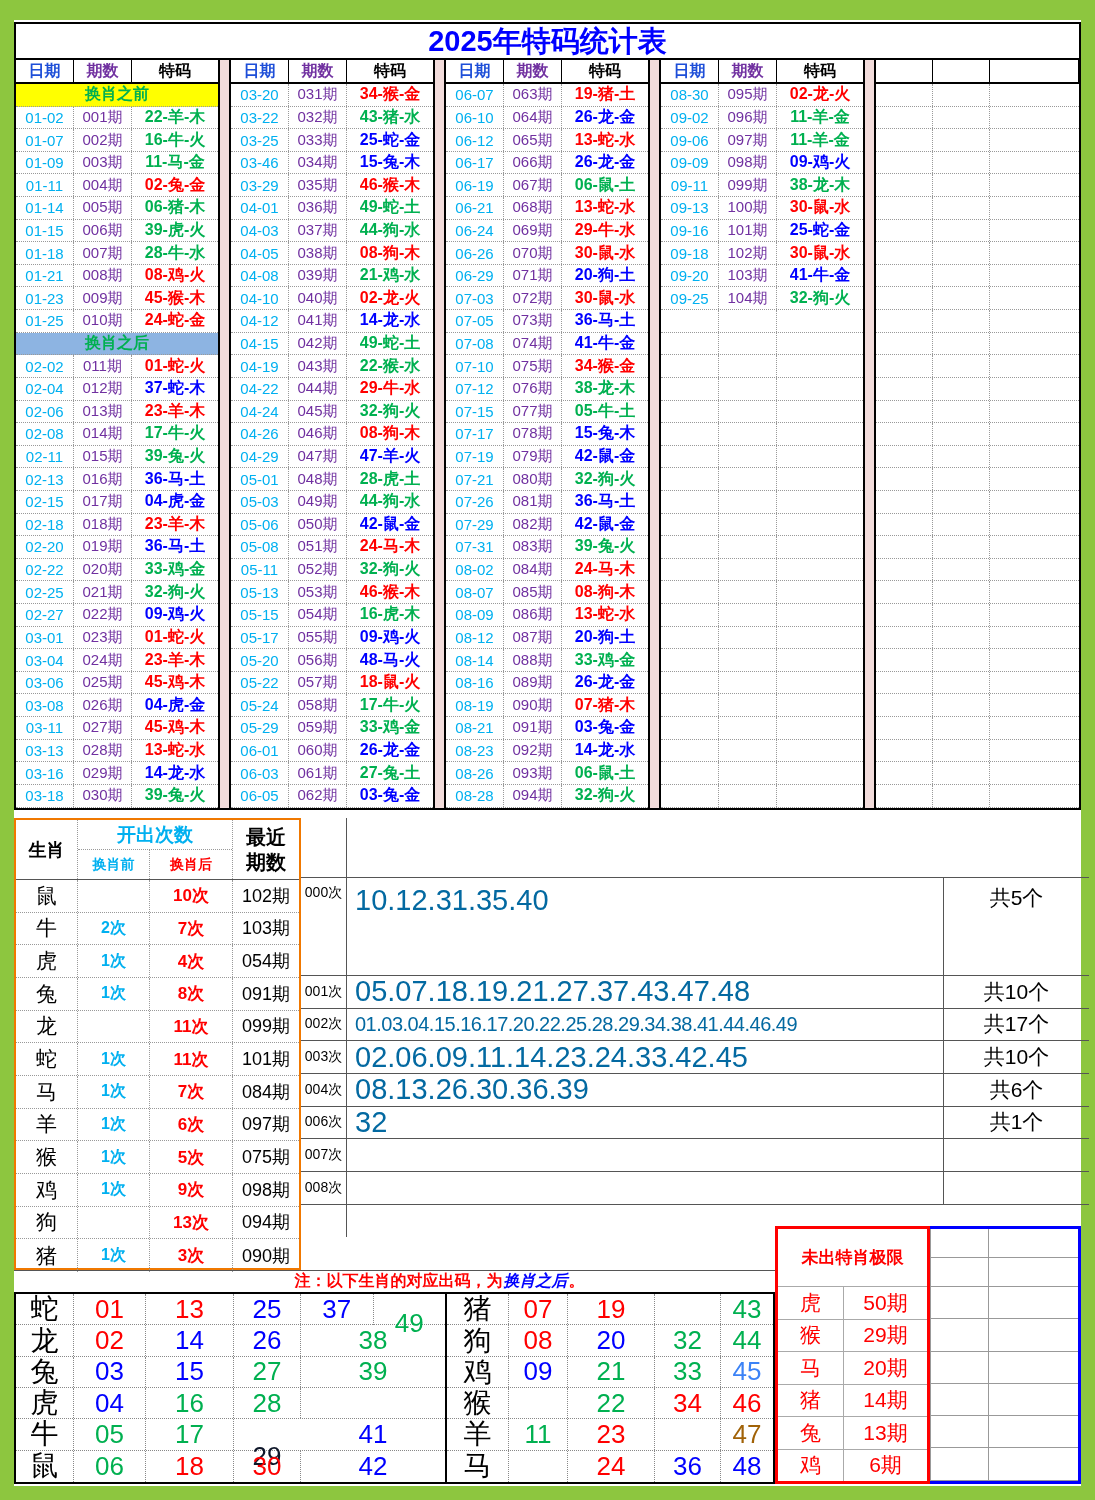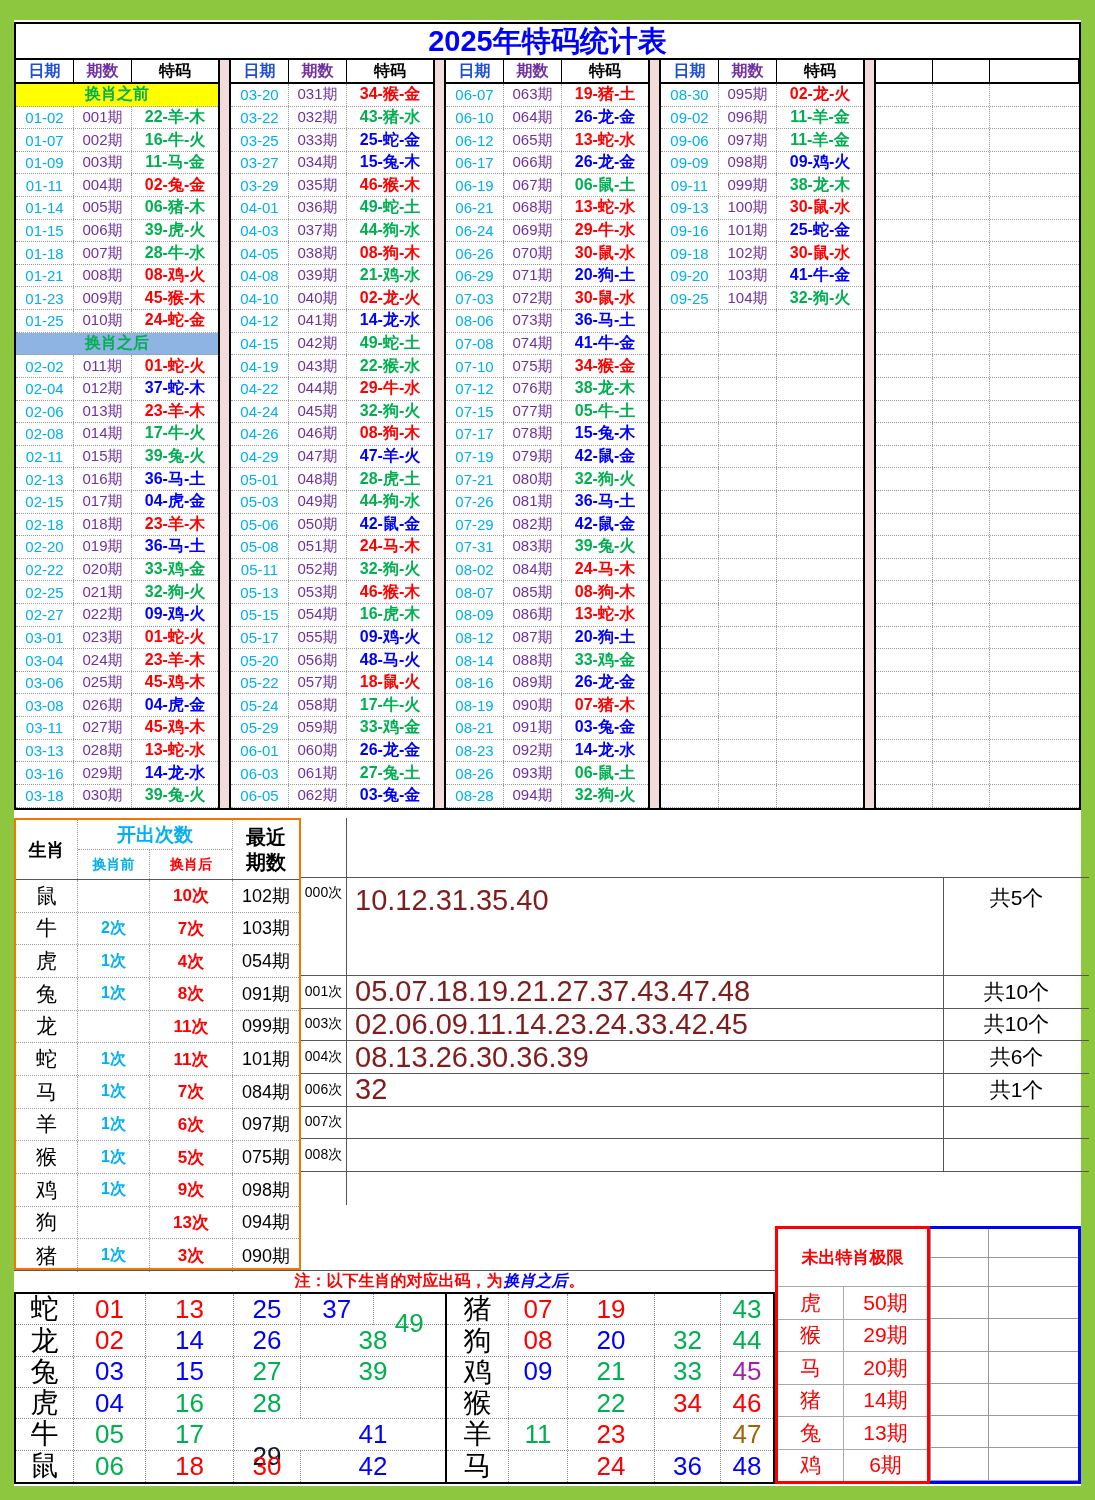"03-27" div.cdate { text: 03-27 -> 03-46 }
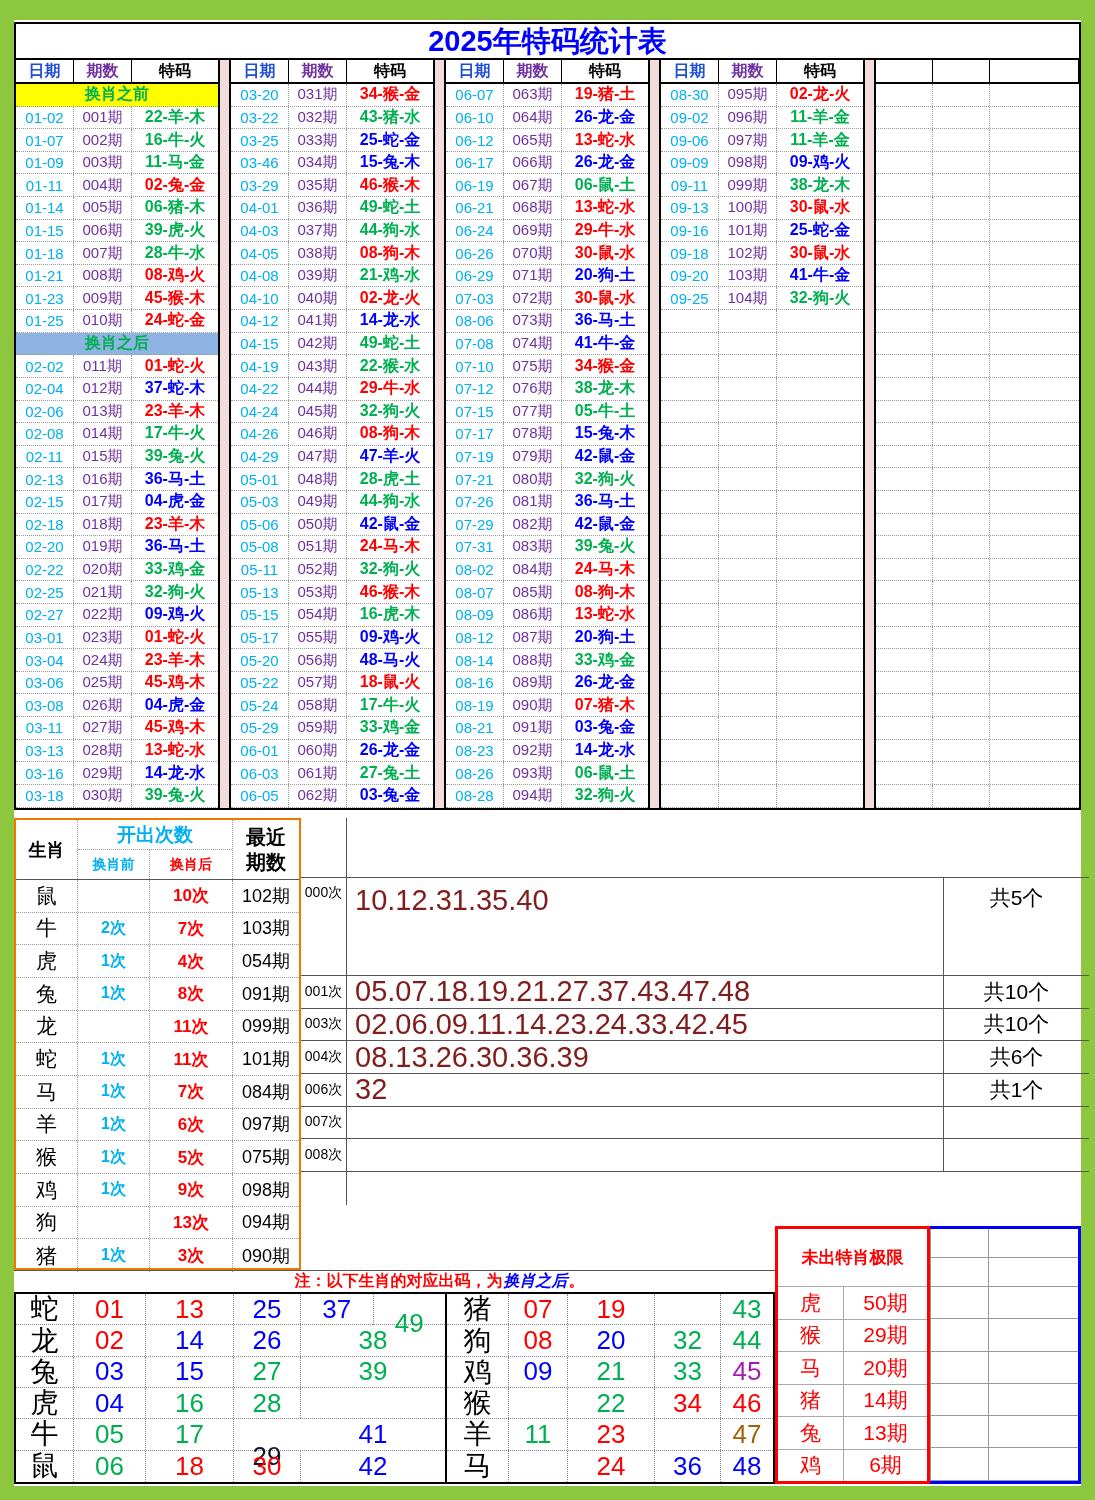"08-06" div.cdate { text: 08-06 -> 07-05 }
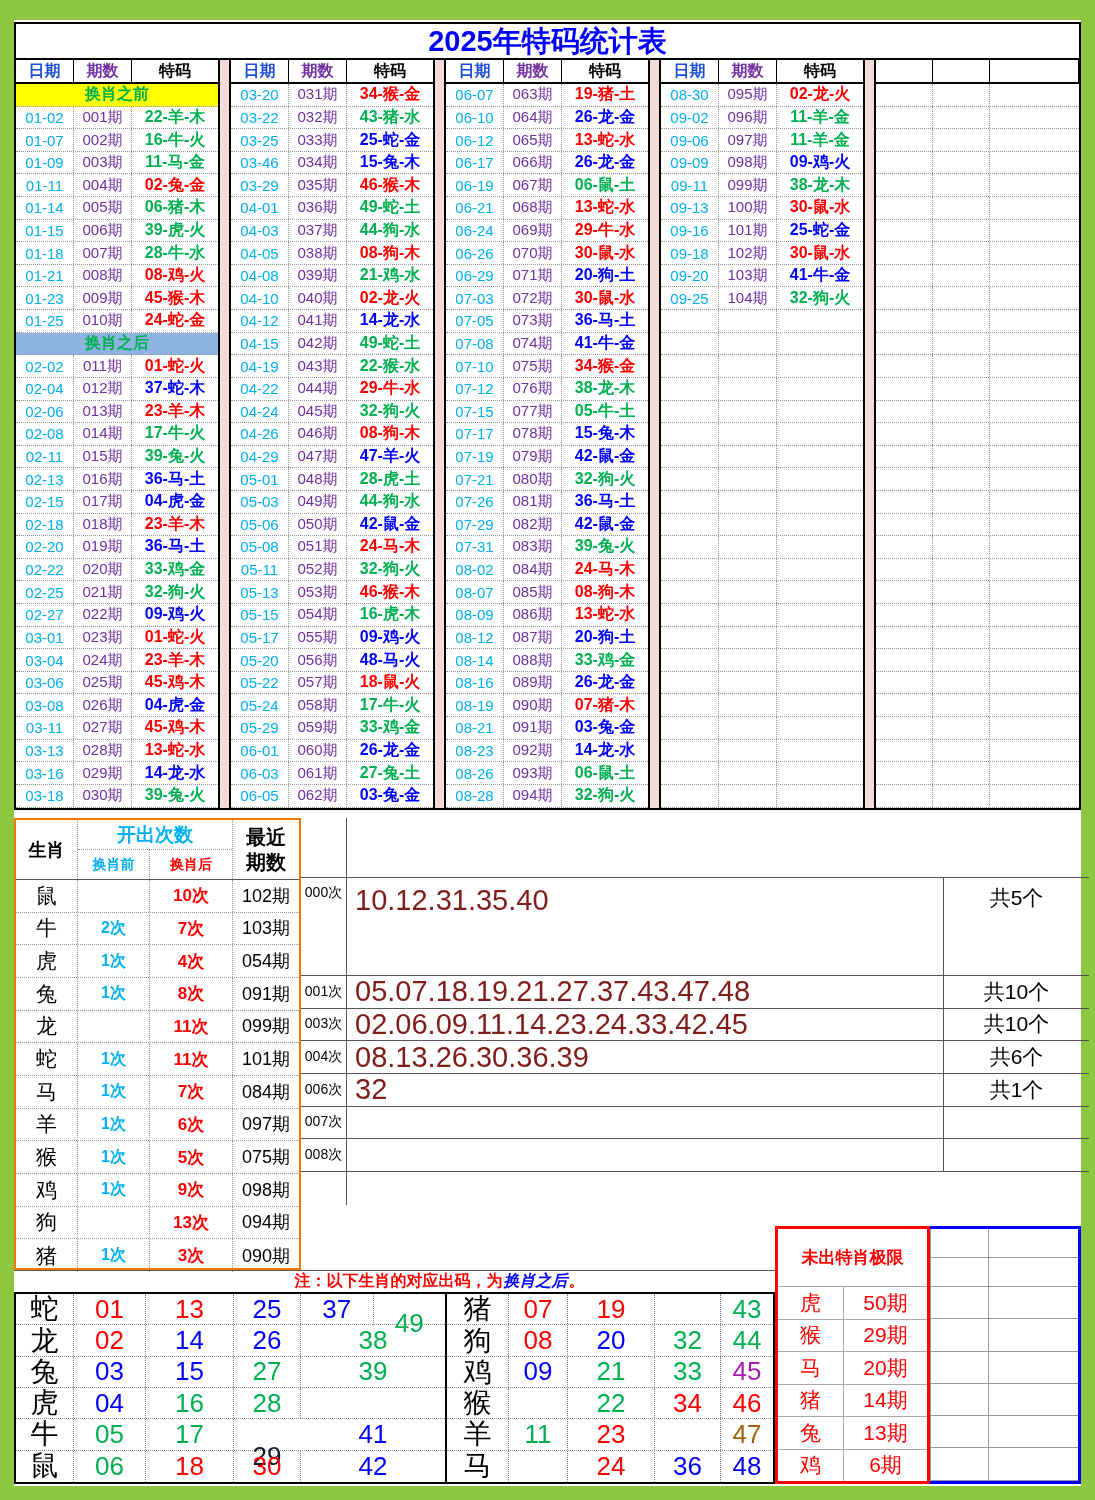"10.12.31.35.40" .fnums { color: #7f1d1d -> #0369a1 }
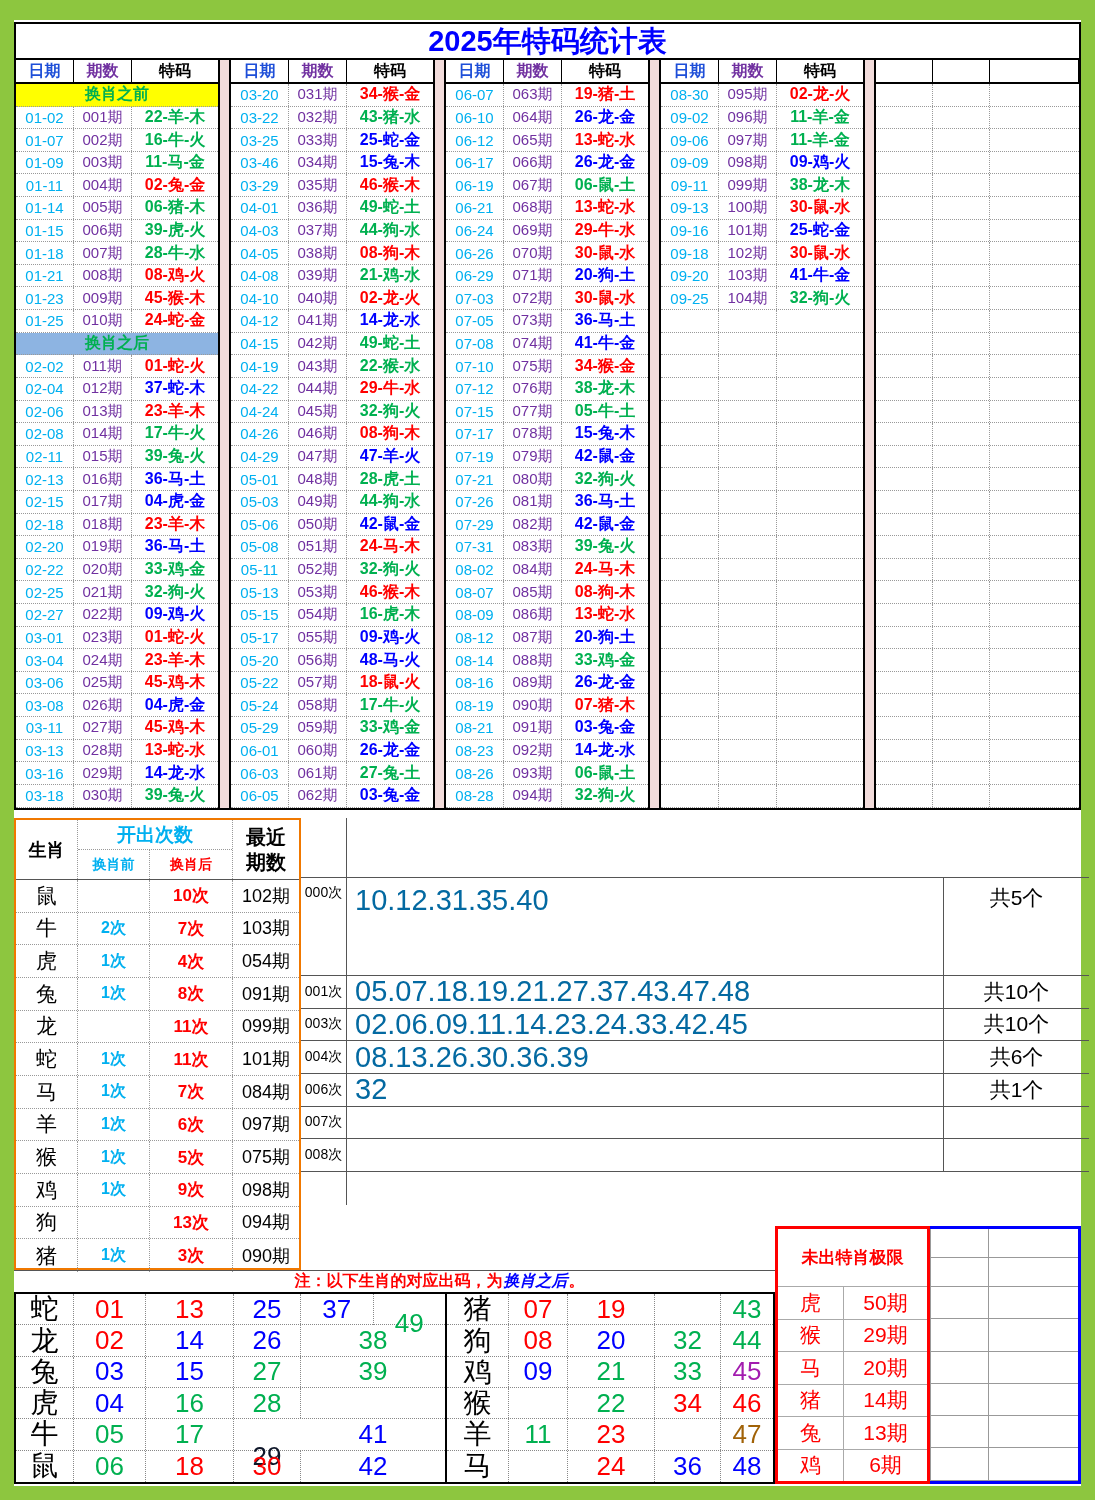"002次" div.frow { html: none -> <div> <div>002次</div> <div>01.03.04.15.16.17.20.22.25.28.29.34.38.41.44.46.49</div> <div>共17个</div> </div> }
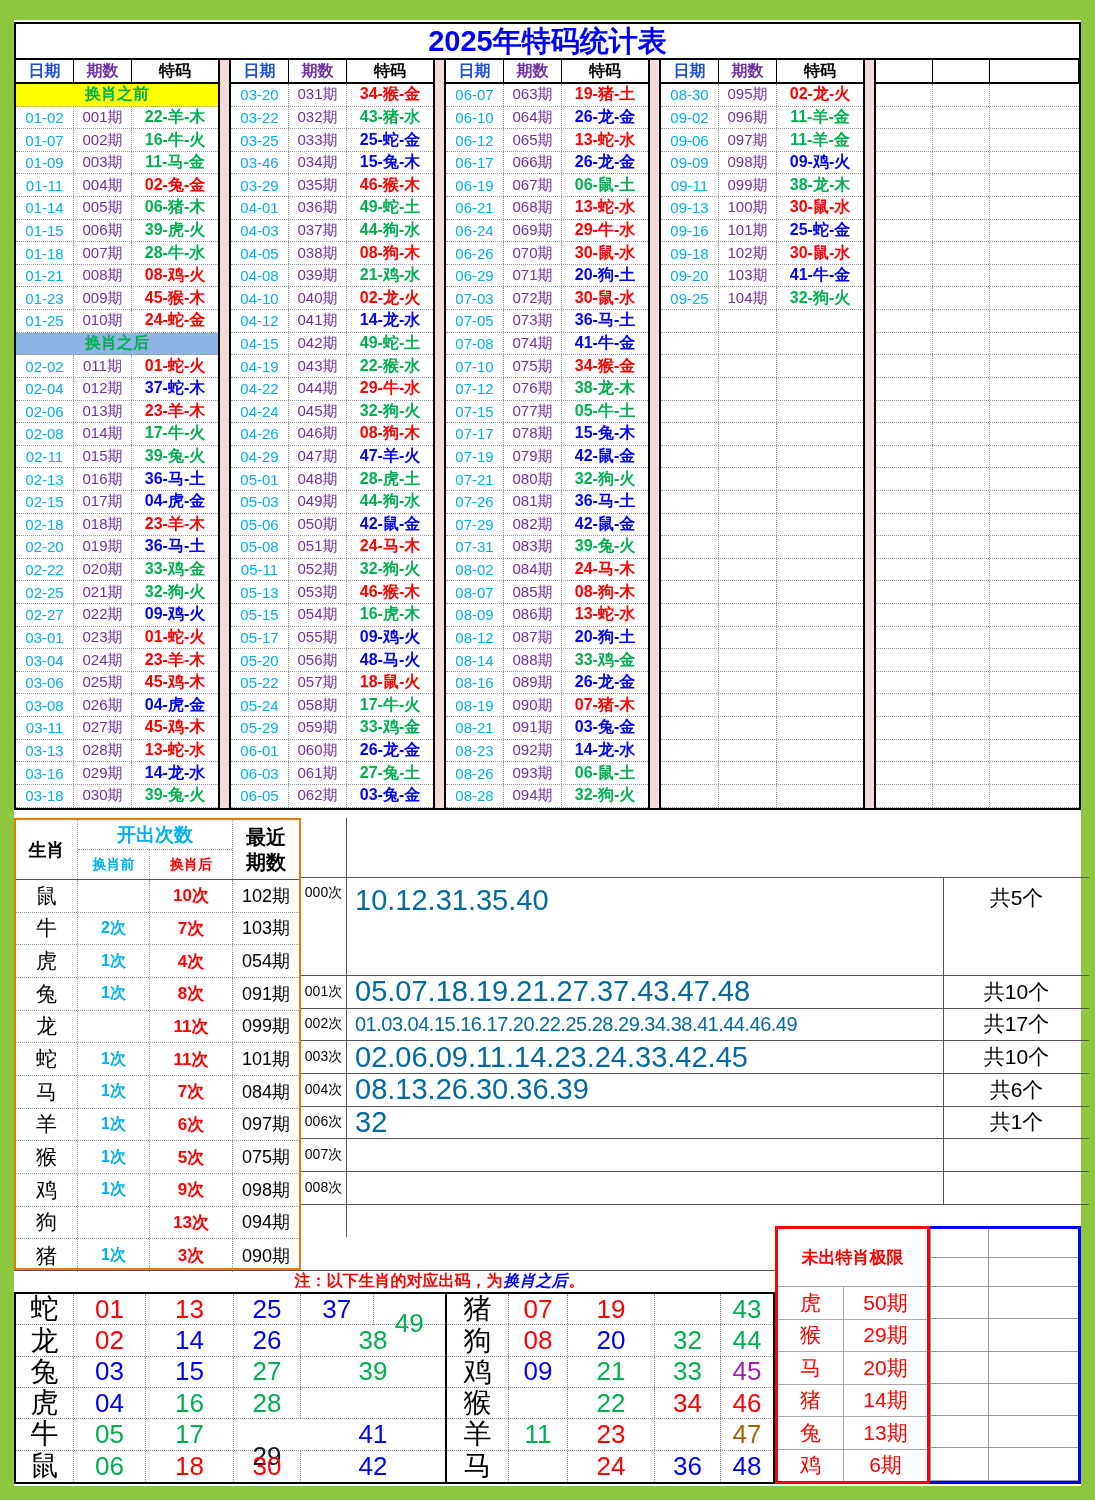"45" div.bn { color: #a21caf -> #3b82f6 }
